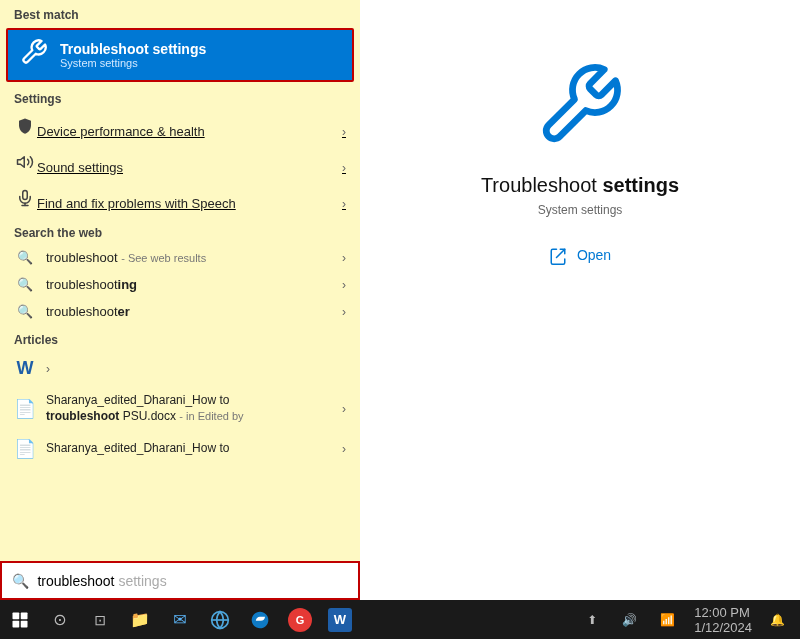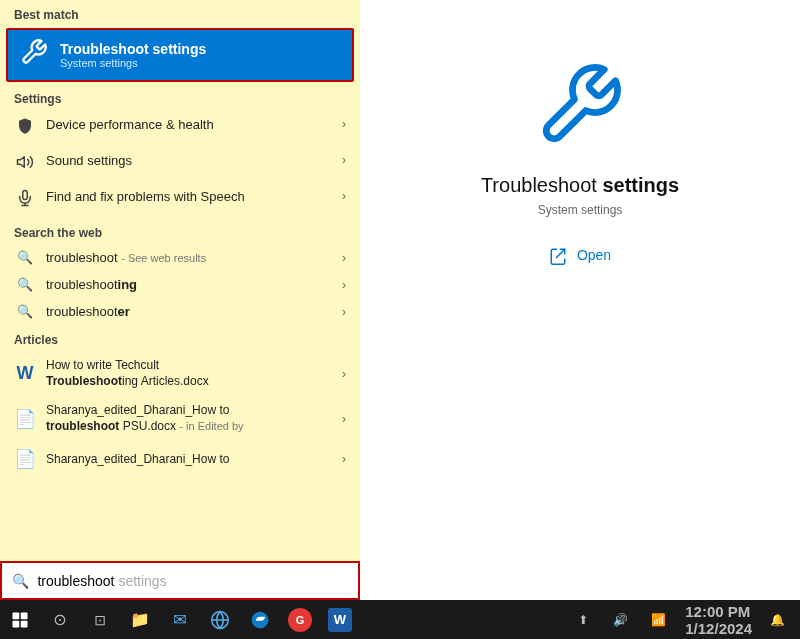"Device performance & health" .menu-item { align-items: flex-start -> flex-end; gap: 10px -> 1px; text-decoration: none -> underline }
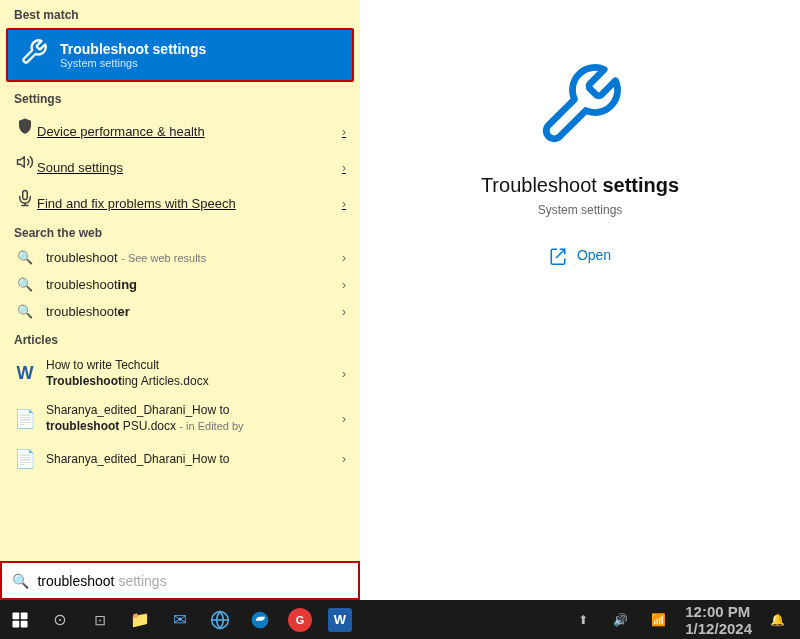"How to write Techcult" div.doc-item-content { html: <div> <div>How to write Techcult</div> <div><span>Troubleshoot</span>ing Articles.docx</div> </div> -> none }
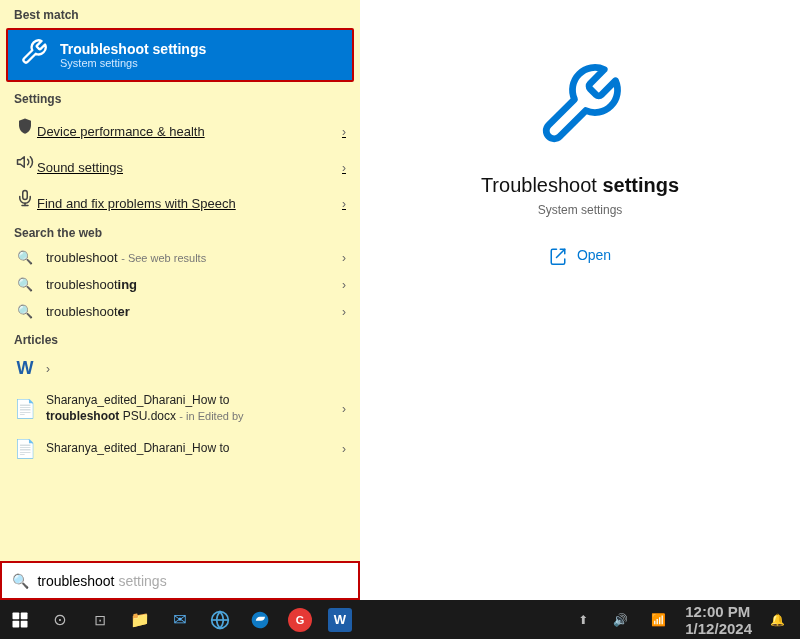"12:00 PM" div { font-size: 15px -> 13px; font-weight: bold -> none }
